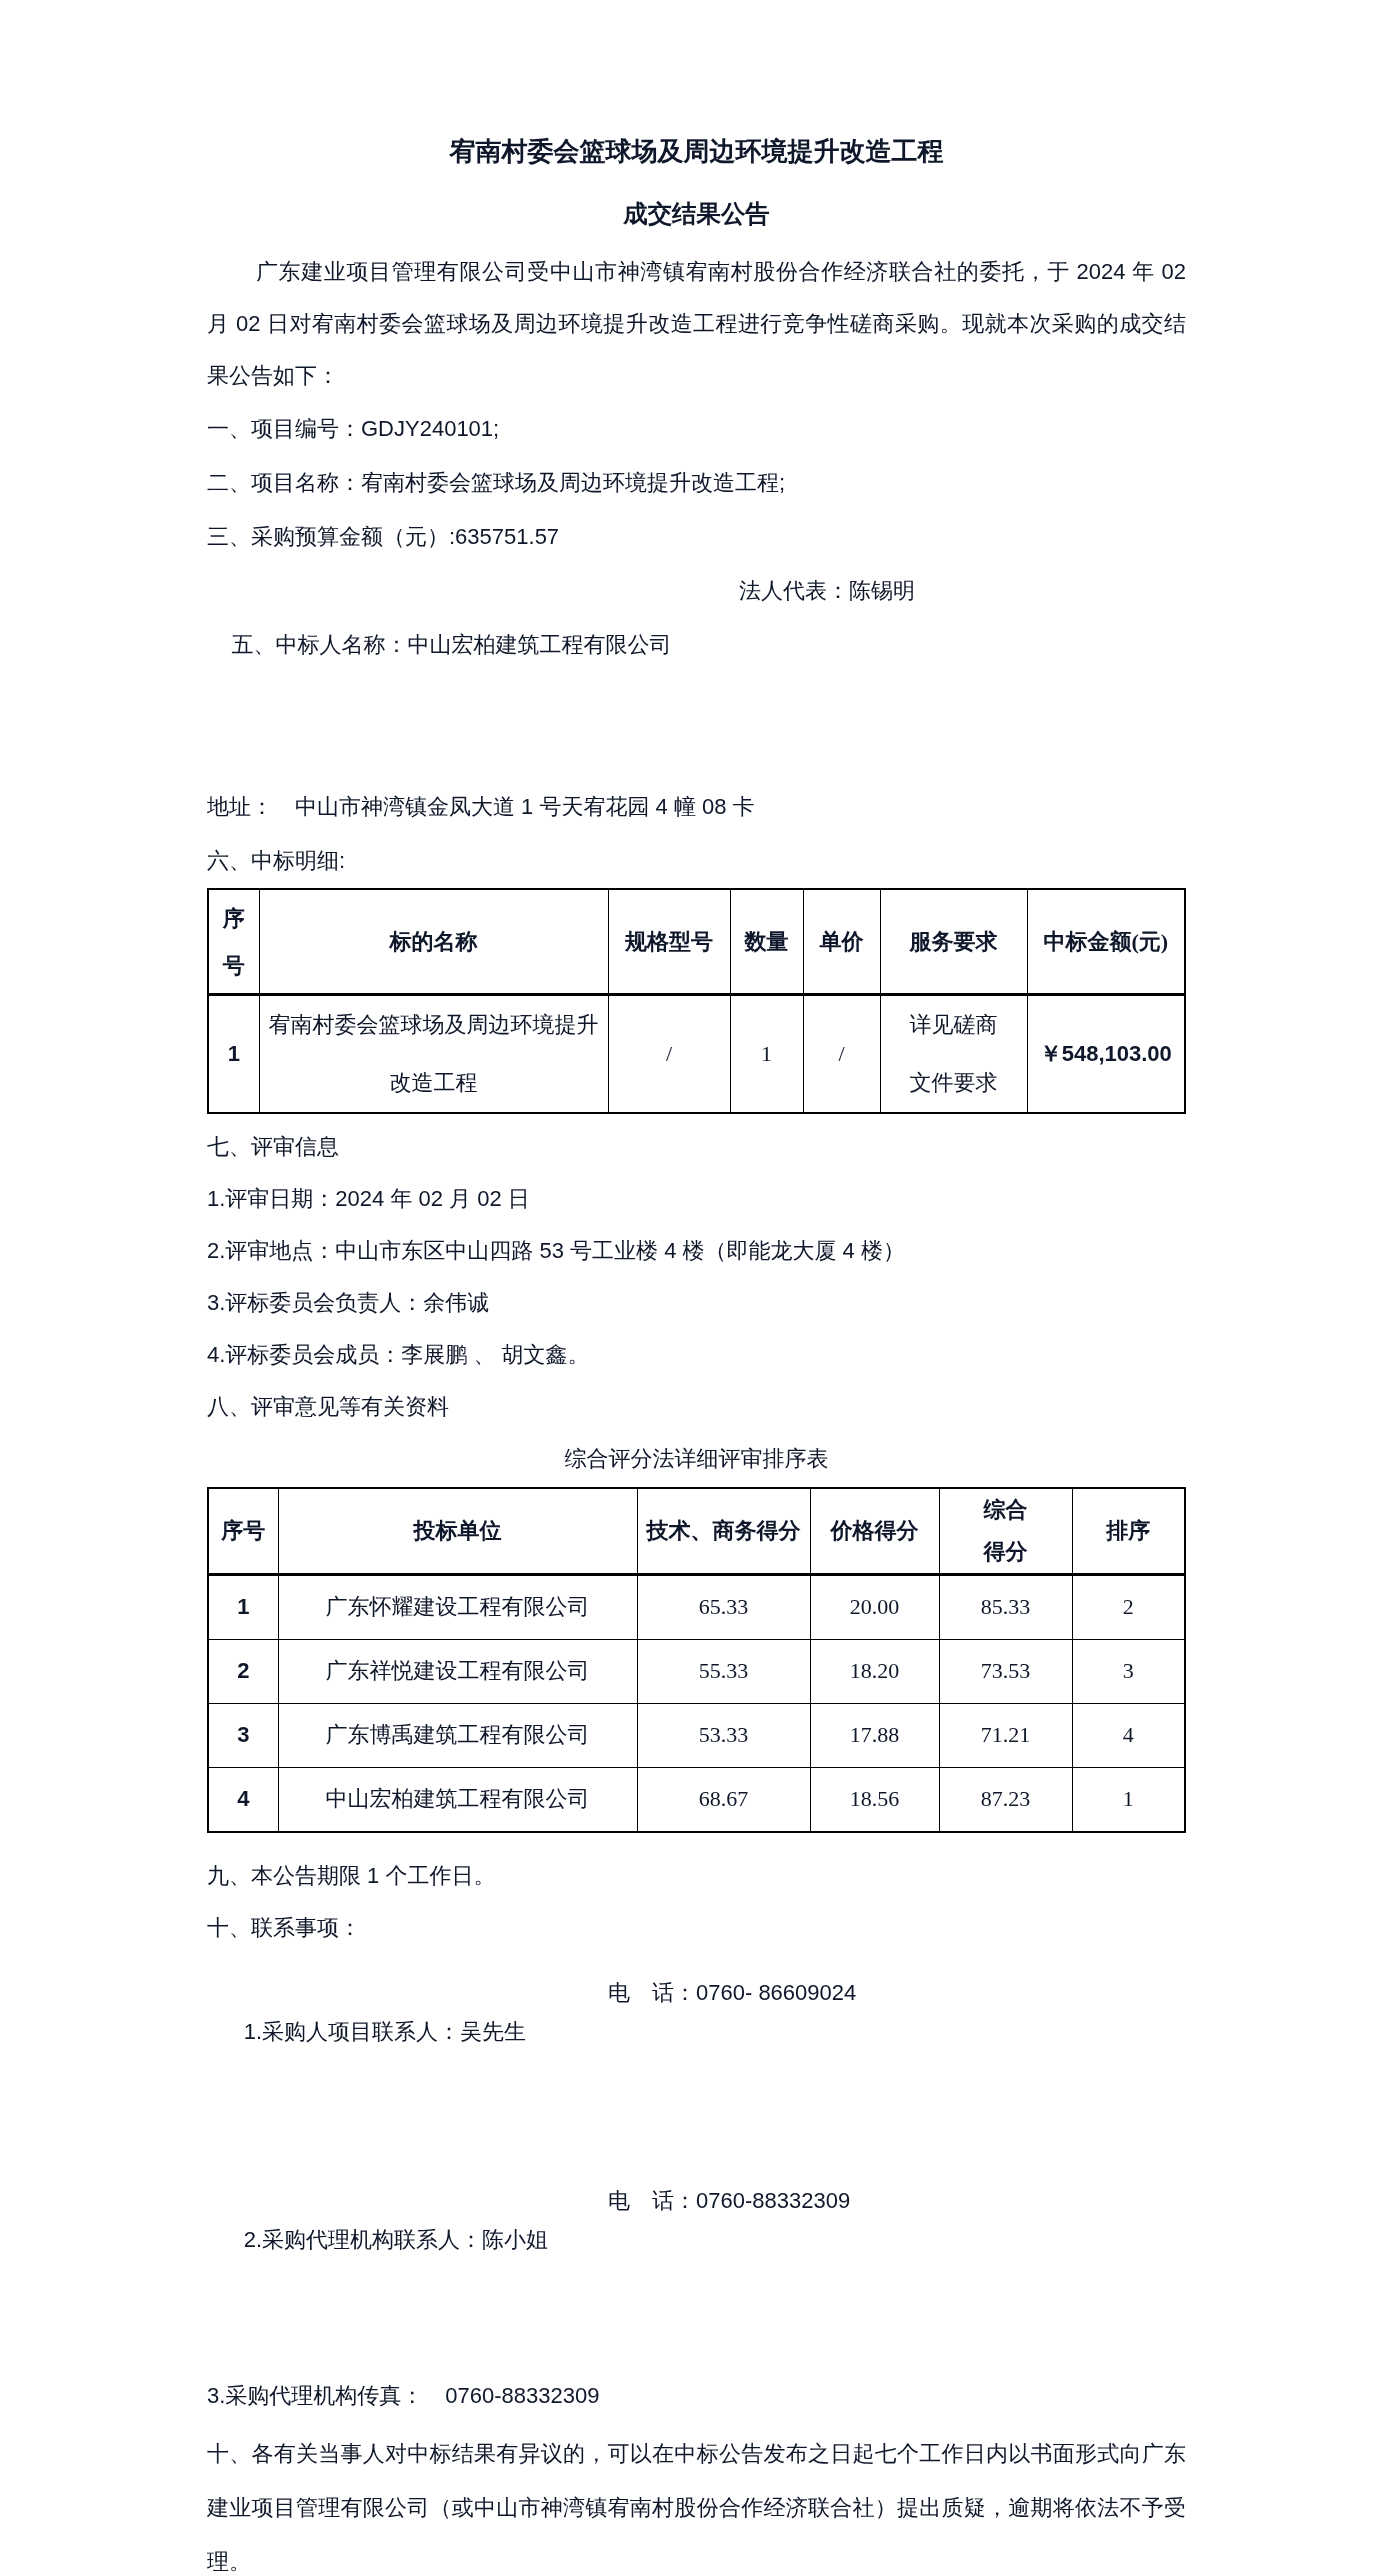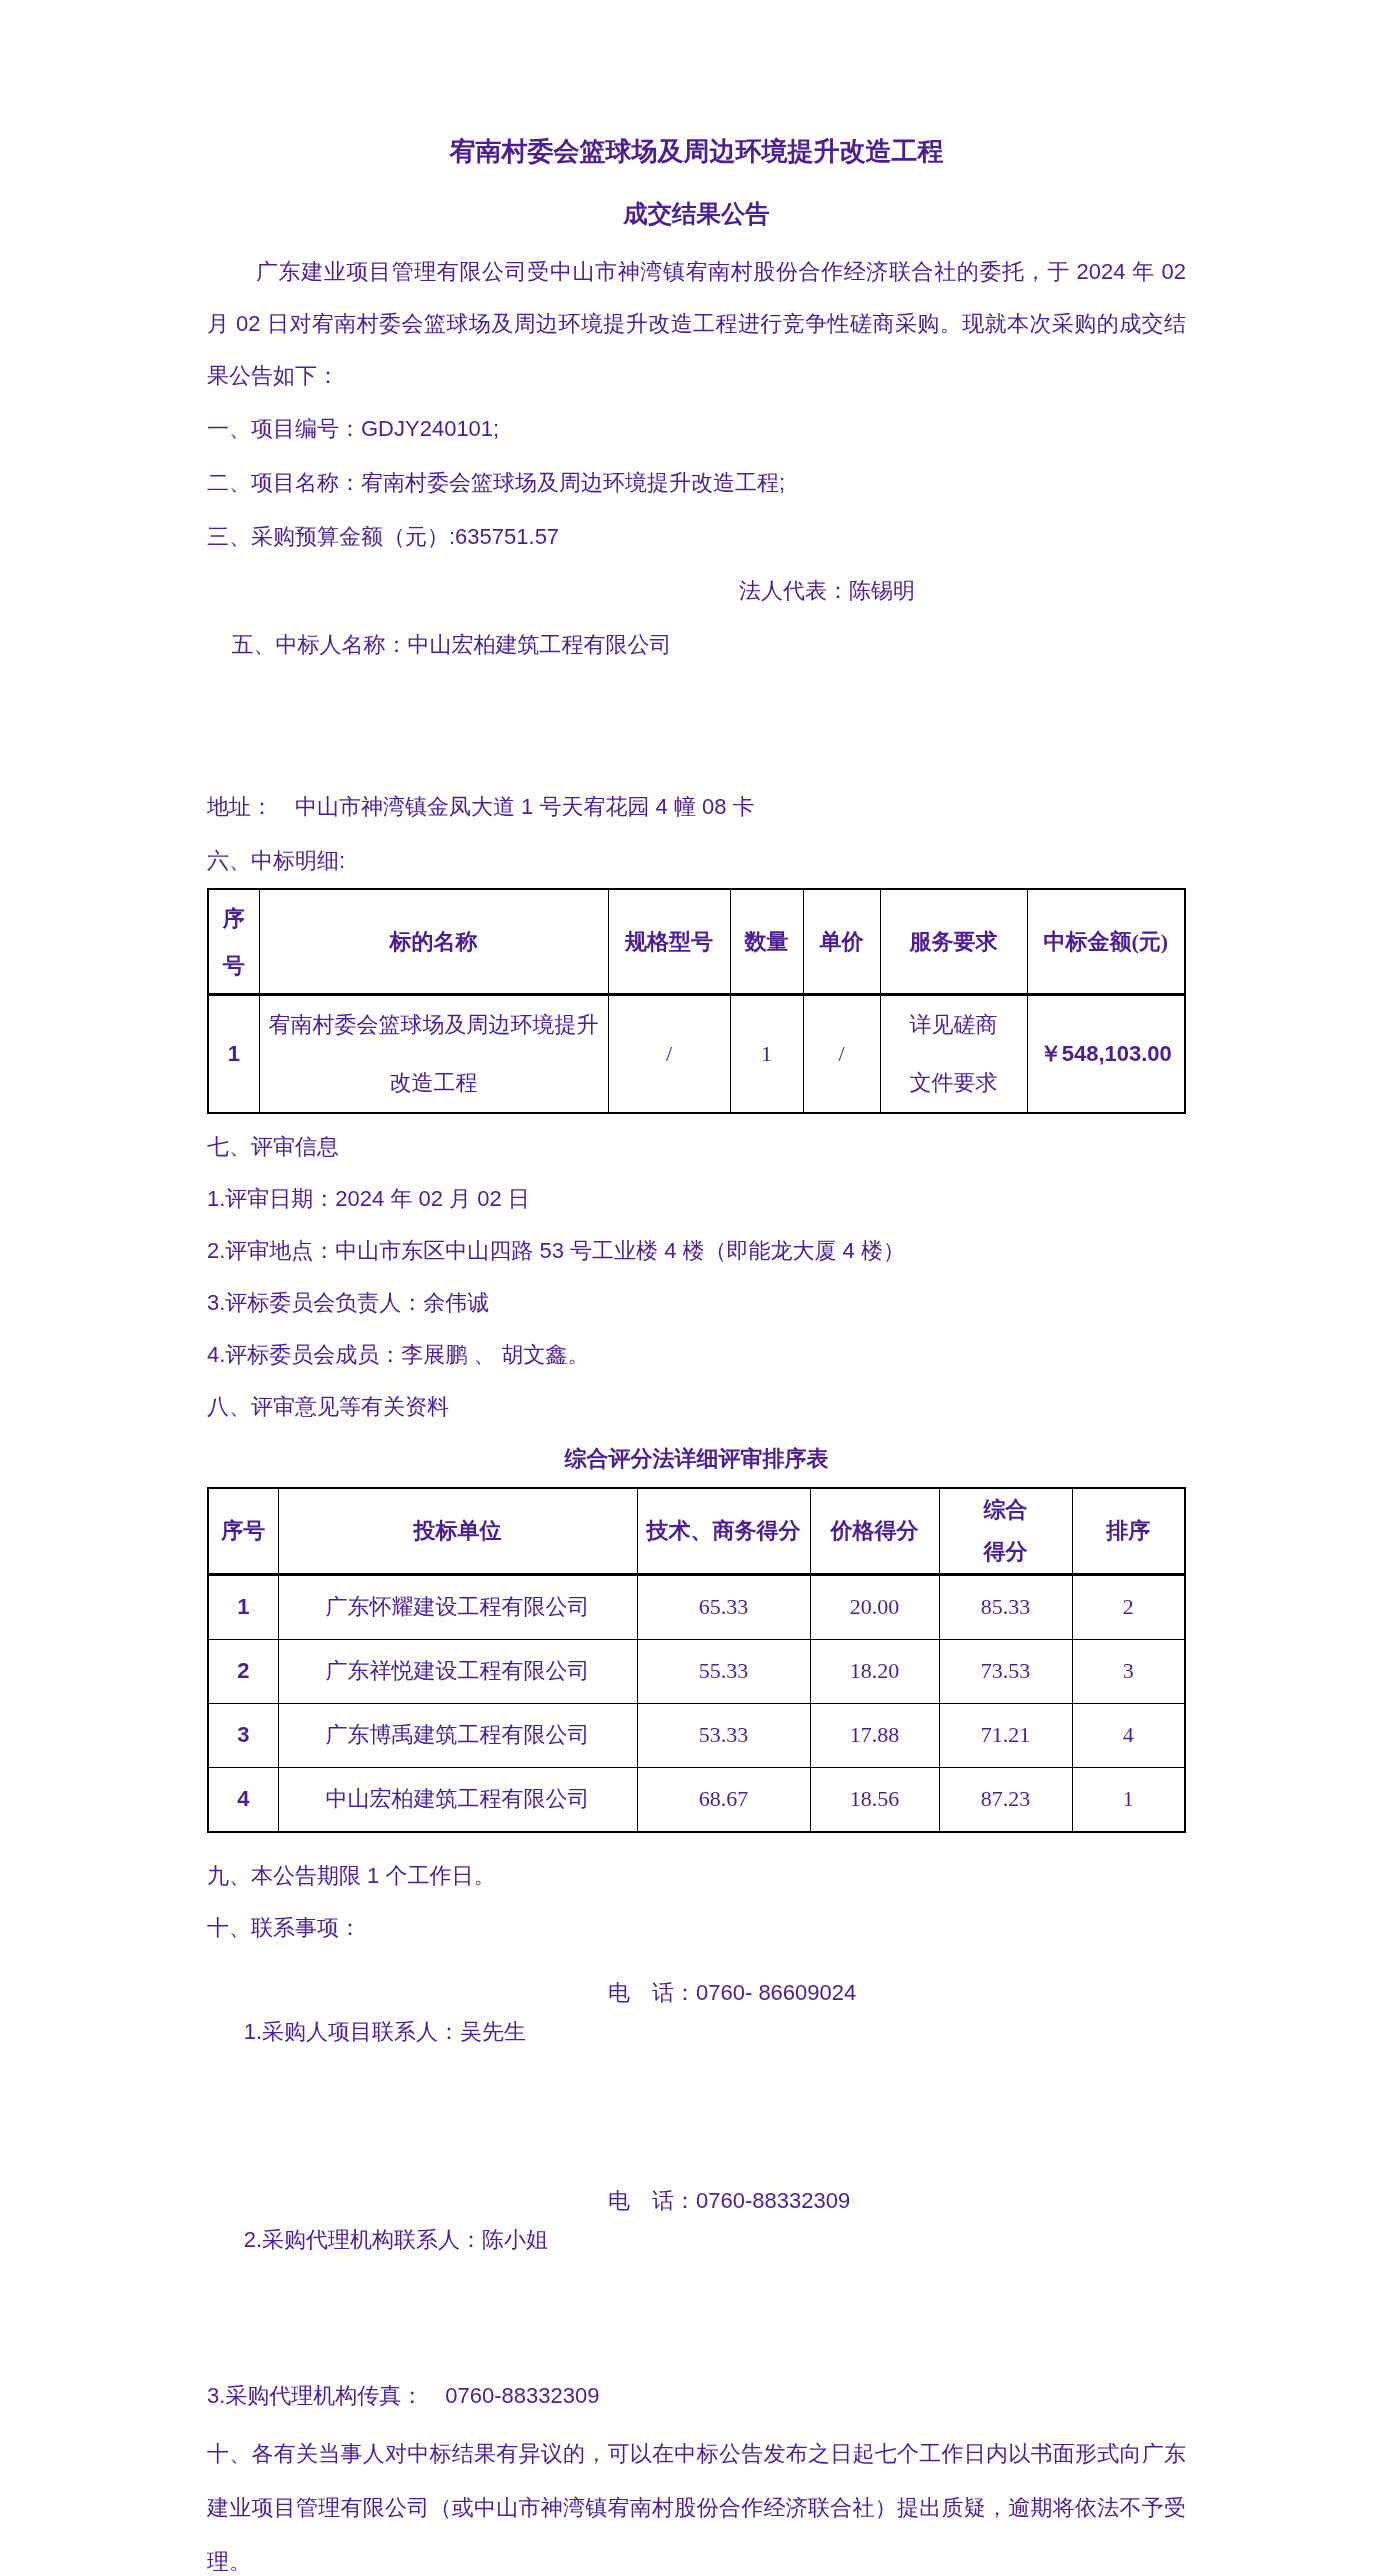"宥南村委会篮球场及周边环境提升改造工程" .page { color: #4c1d95 -> #0f172a }
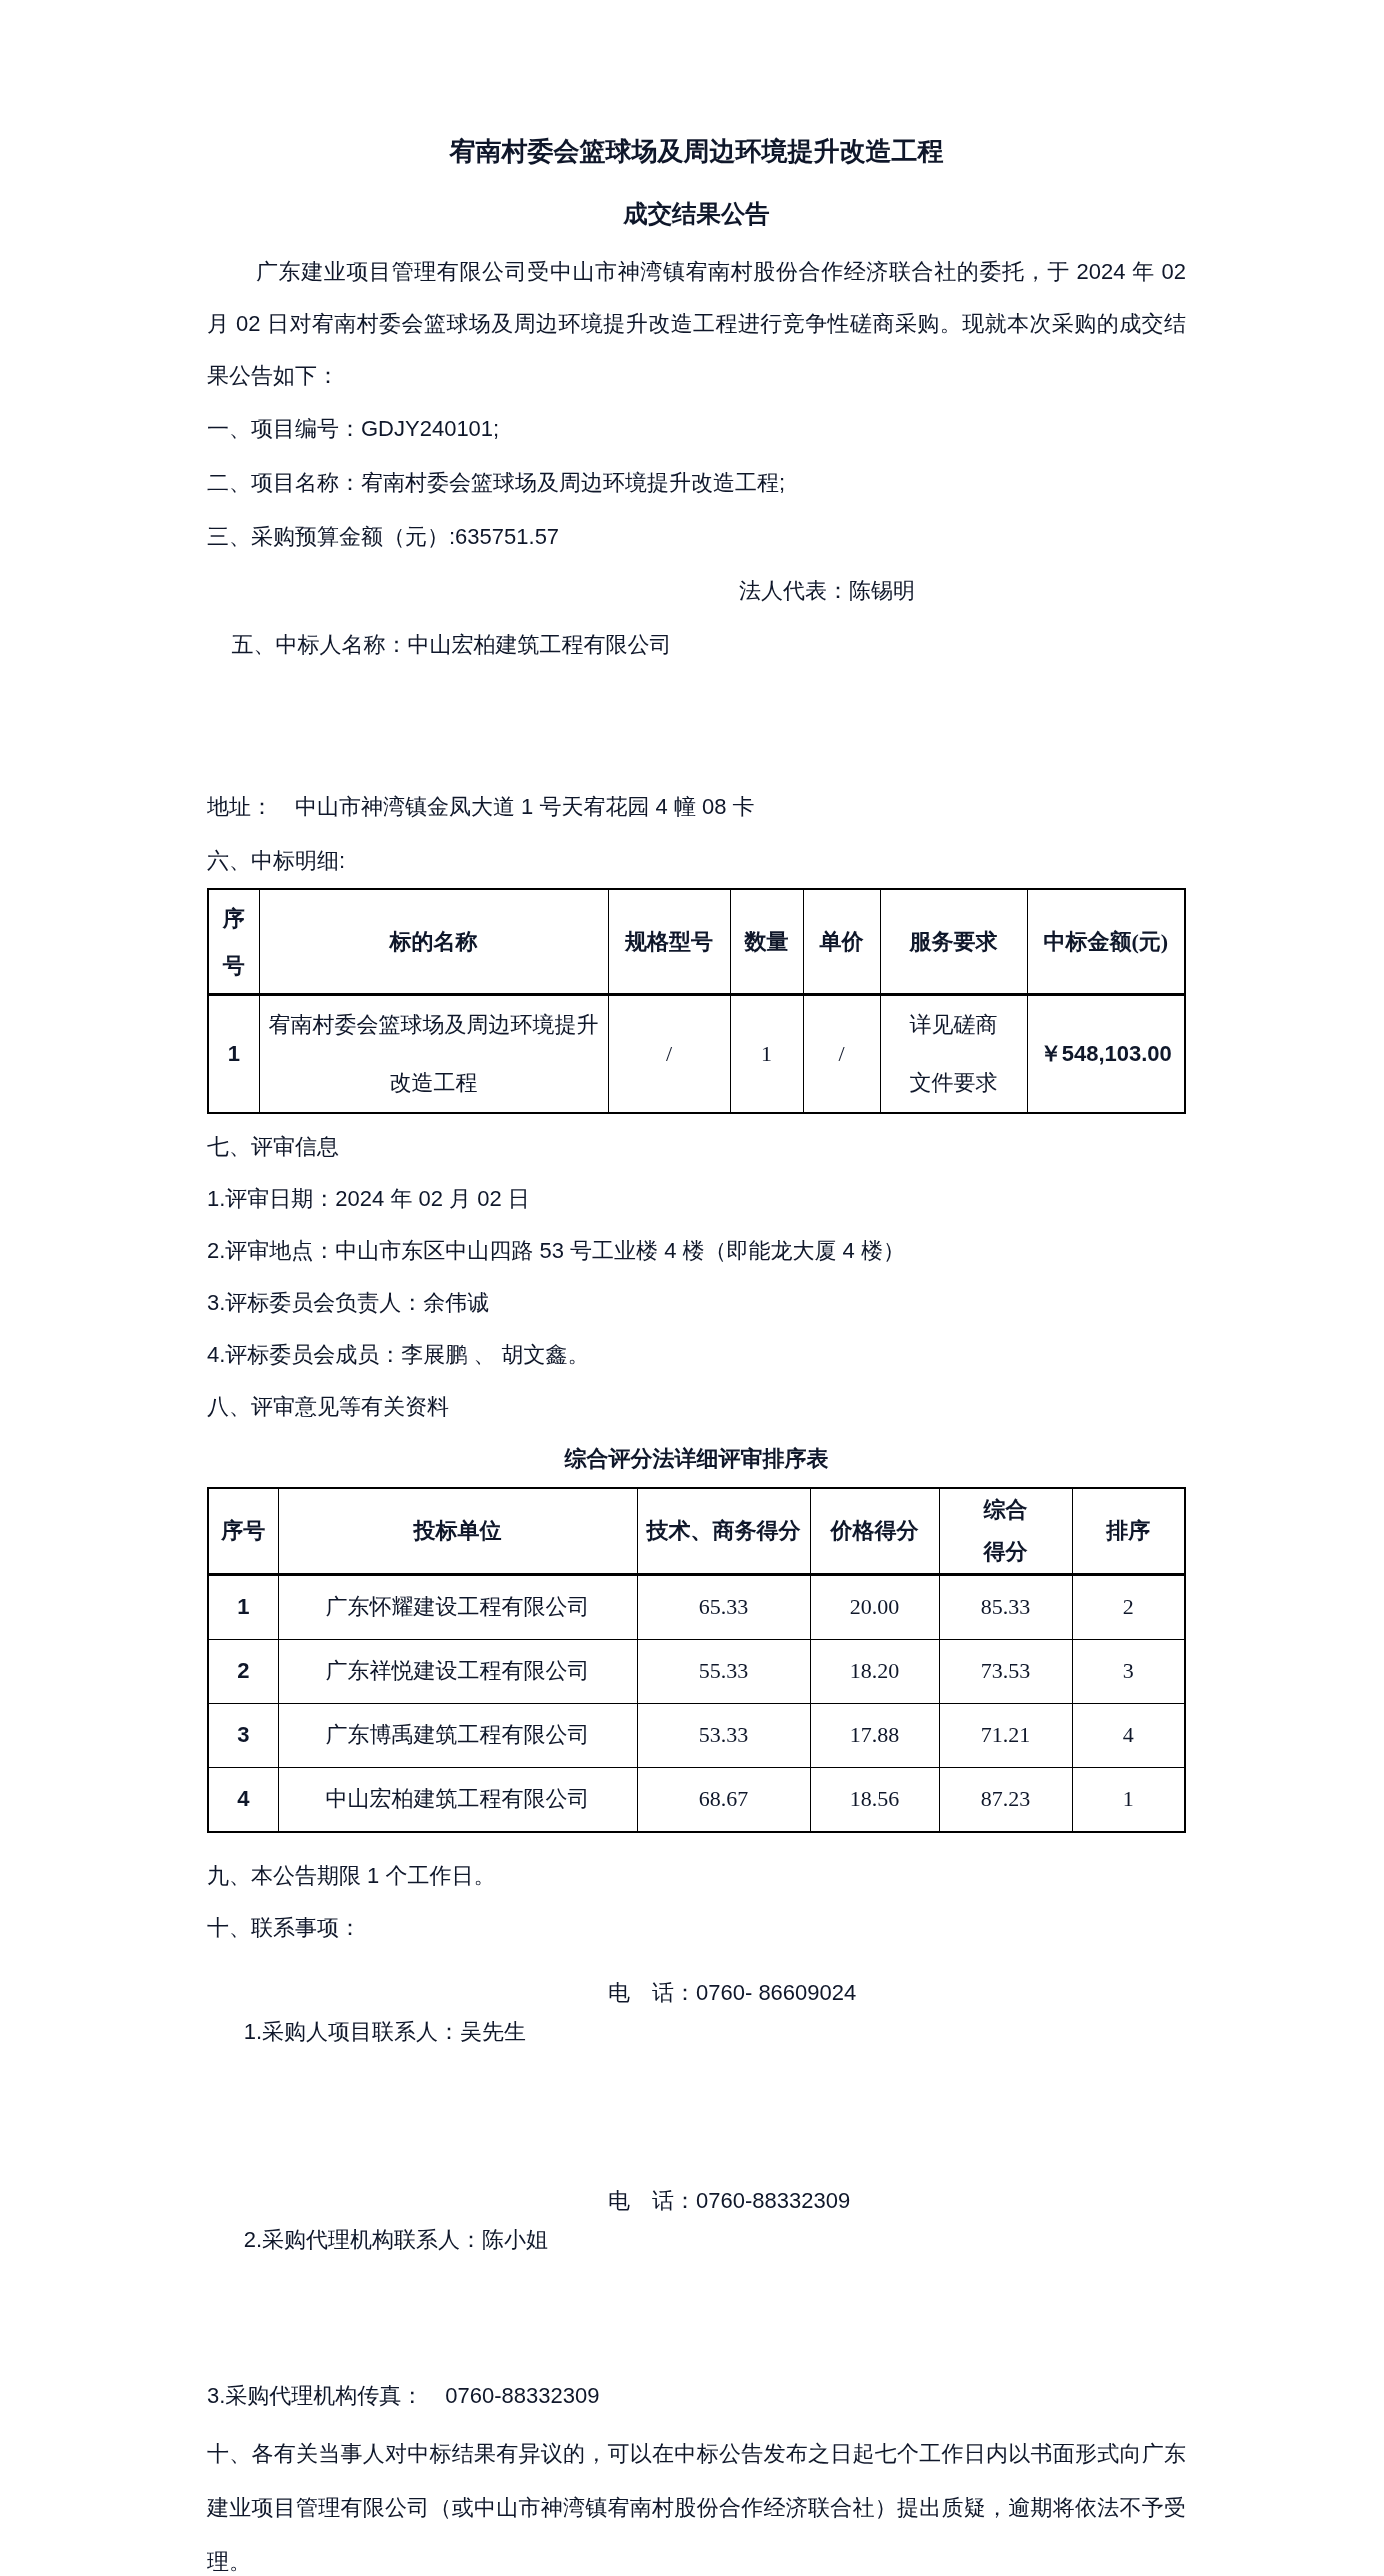"综合评分法详细评审排序表" .caption { font-weight: bold -> none }
